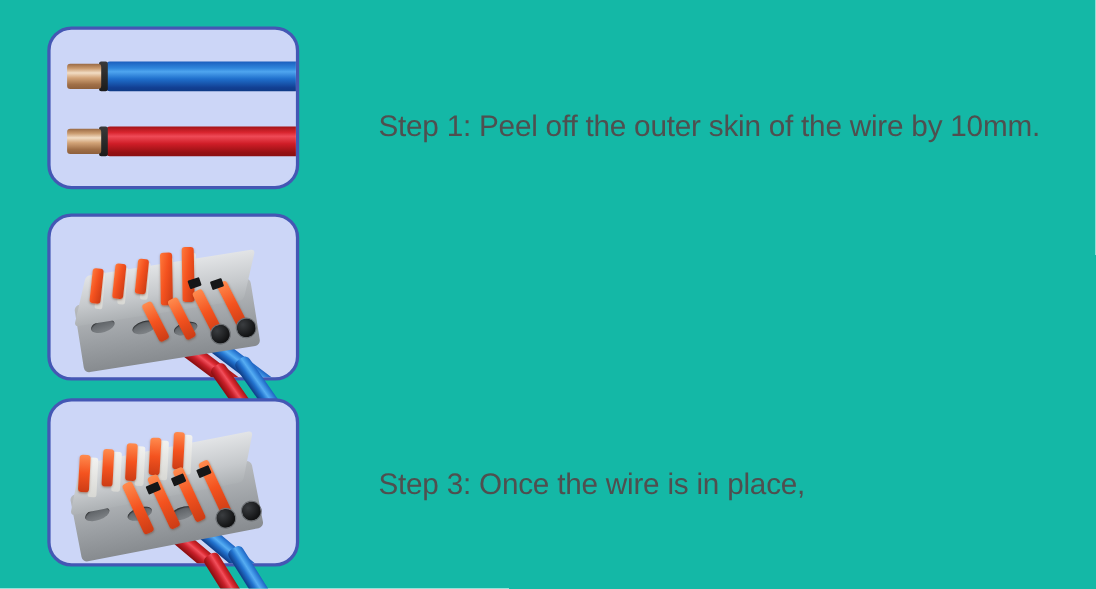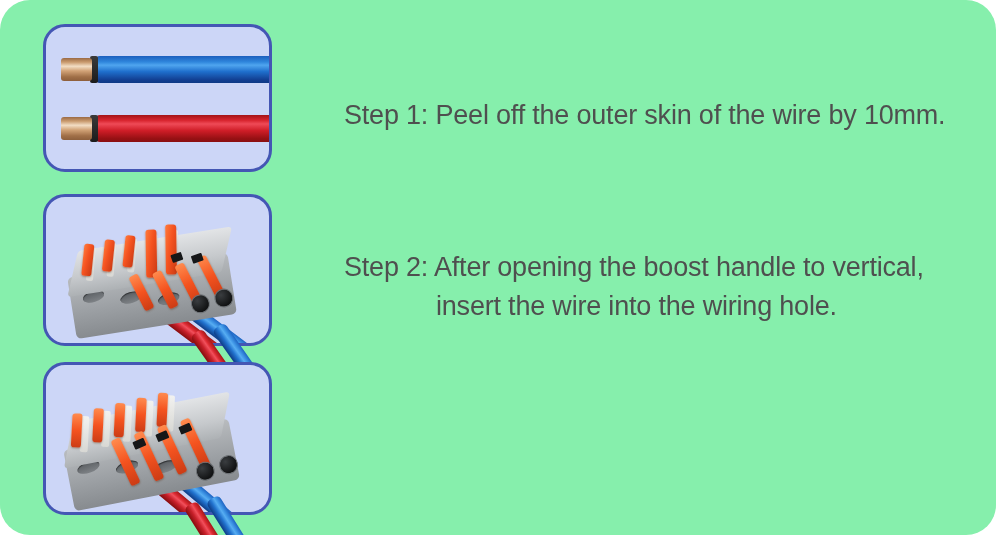"Step 1: Peel off the" .stage { background: #86efac -> #14b8a6; border-radius: 30px -> none }
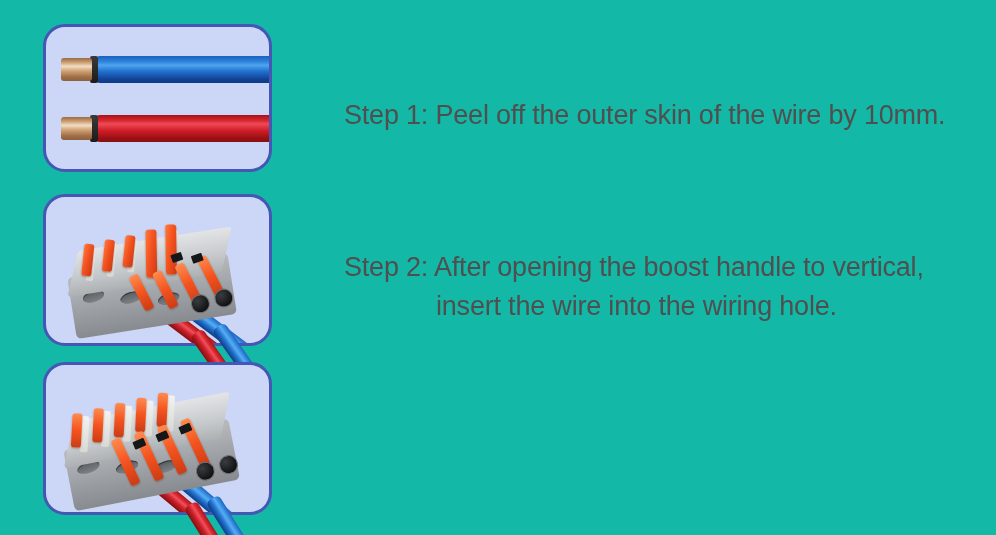"Step 2: After opening the" div.step-text { html: <div> <span>Step 2: After opening the boost handle to vertical,</span> <span>insert the wire into the wiring hole.</span> </div> -> none }
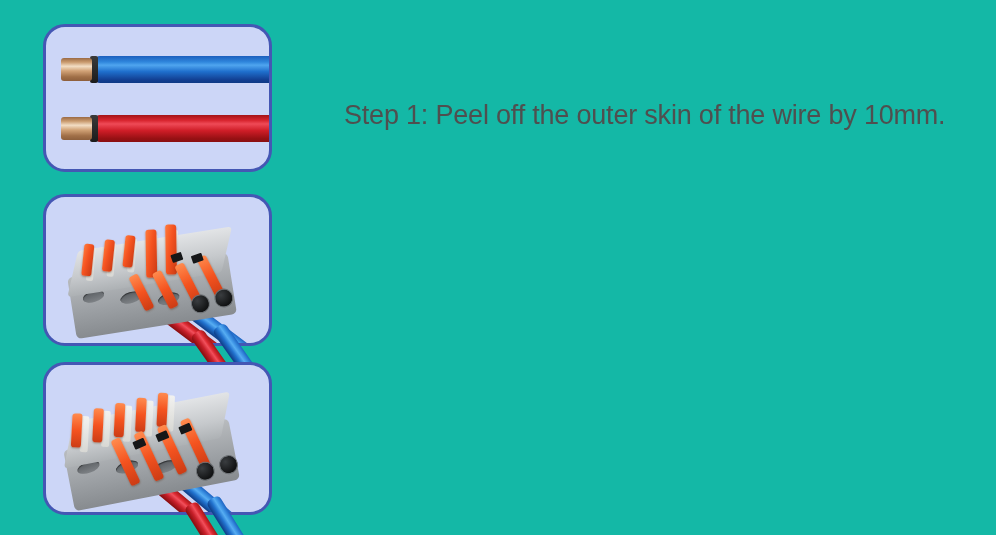"Step 3: Once the wire" span.step-line { html: none -> <span>Step 3: Once the wire is in place,</span> }
